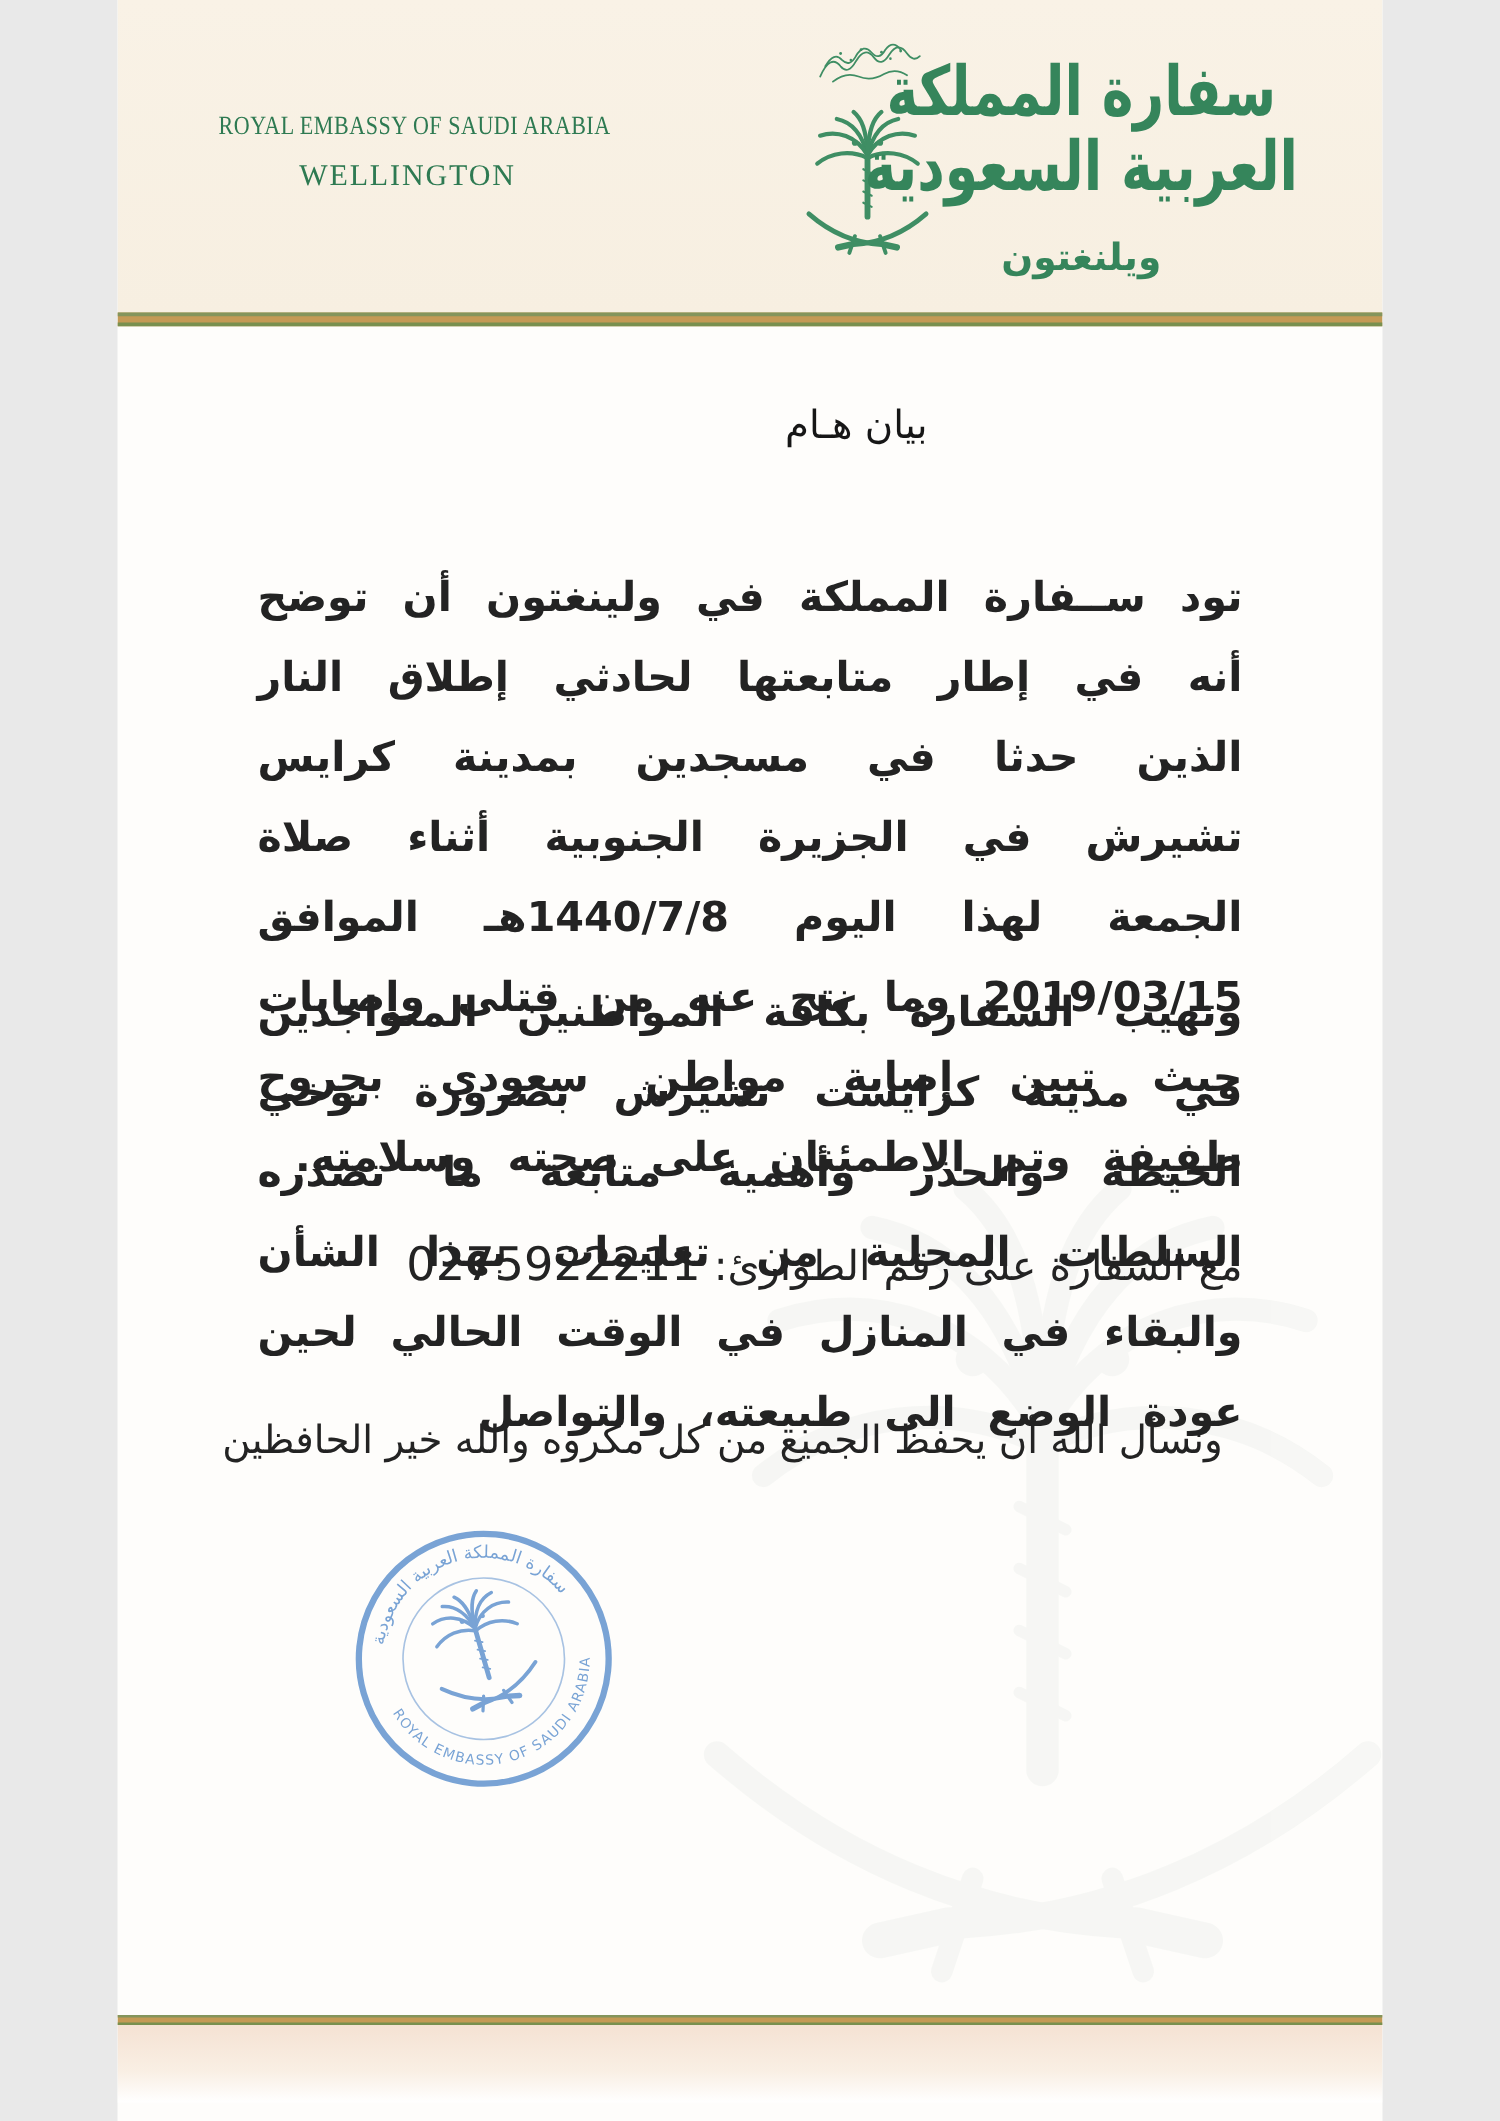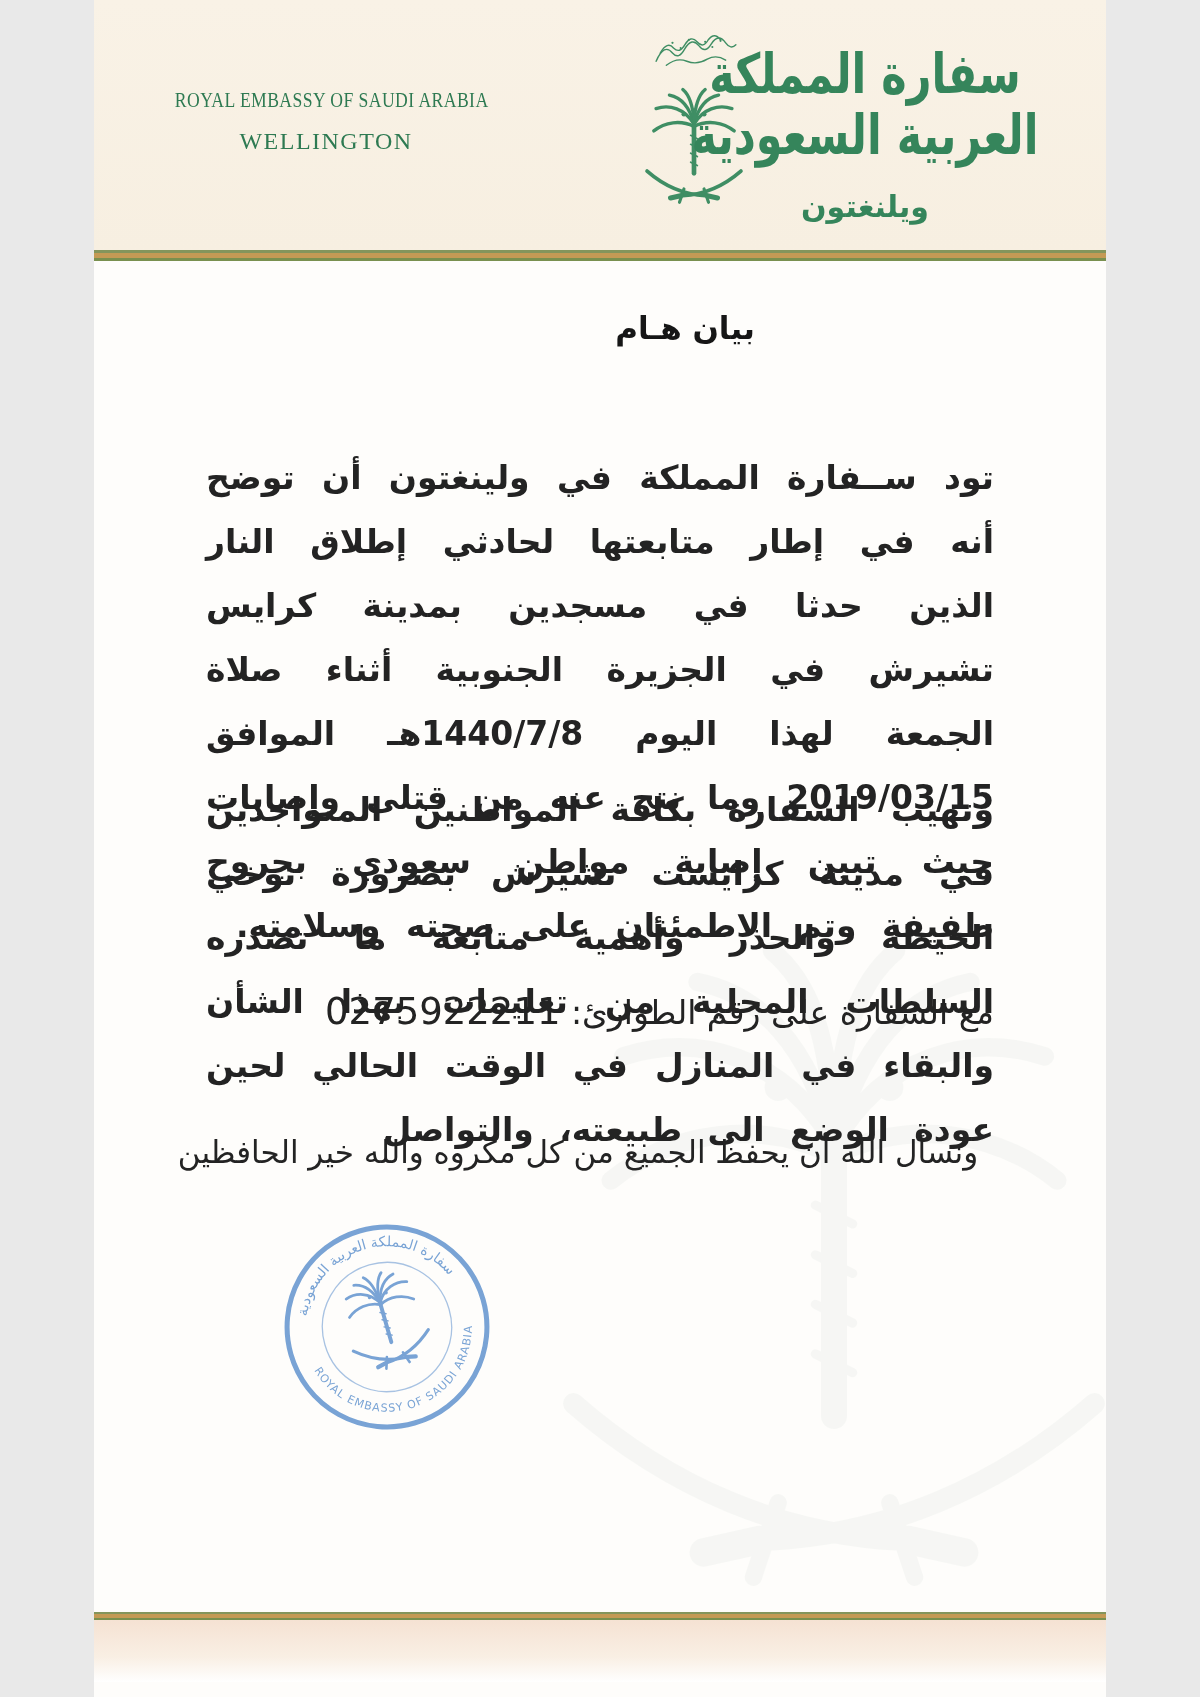"بيان هـام" .title { font-weight: bold -> normal; margin: 0 -> 12px }
